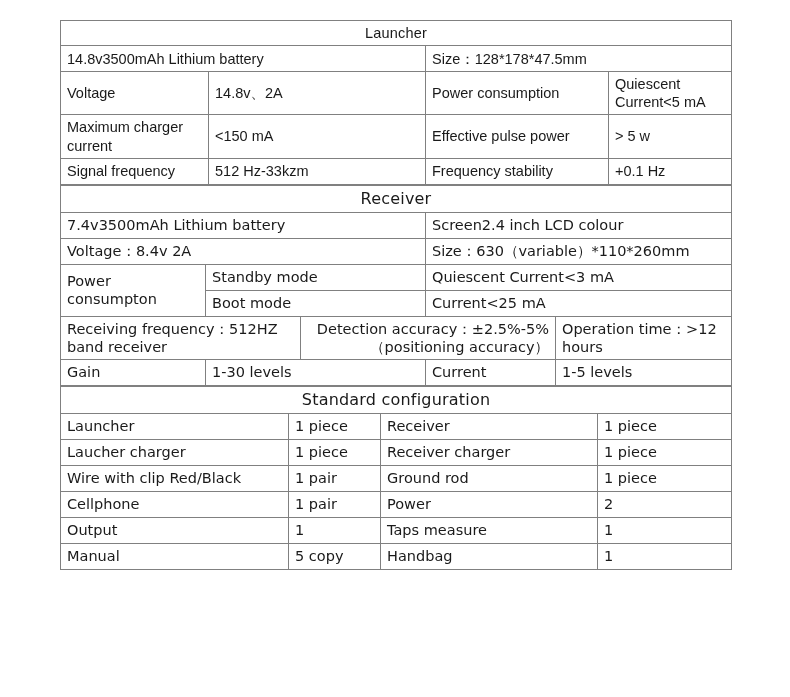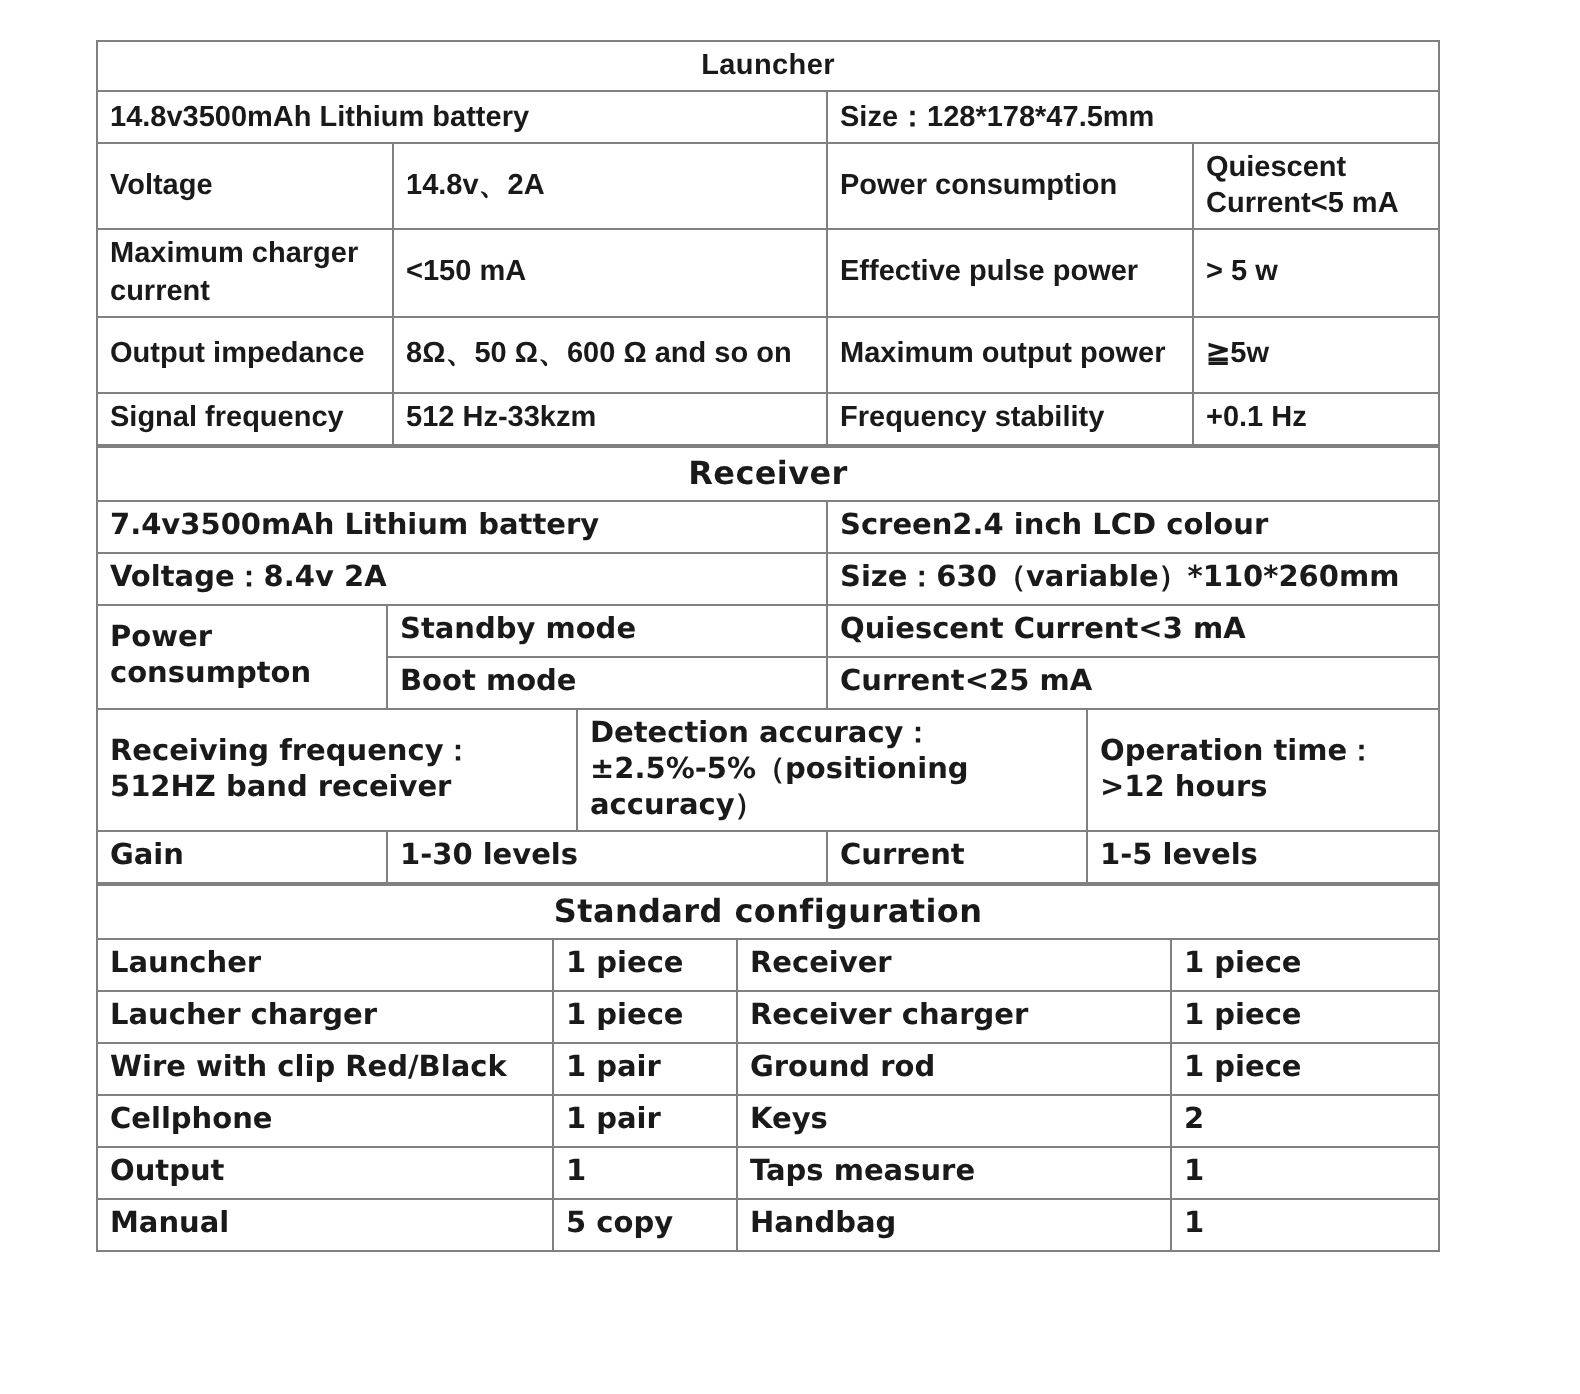"Launcher" #sheet { font-weight: bold -> none; left: 48px -> 60px }
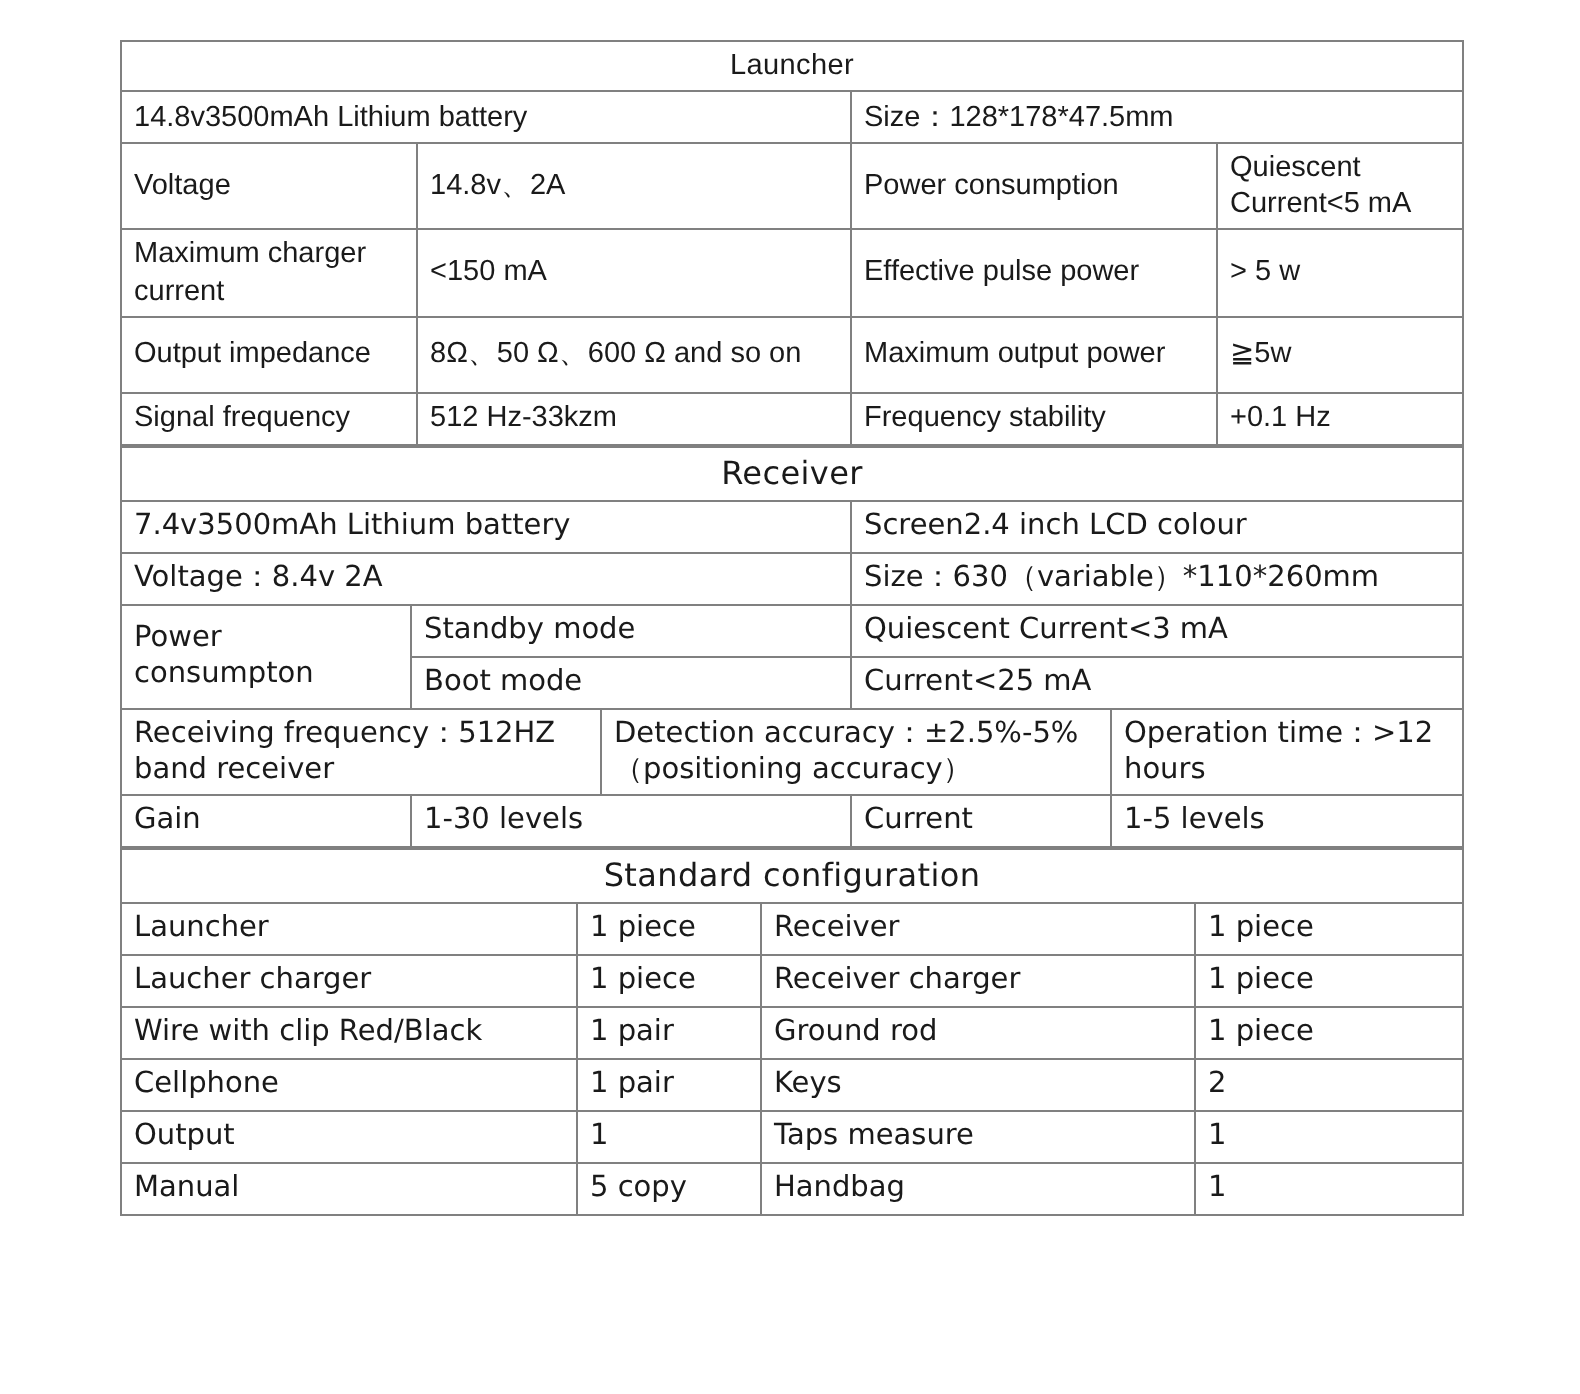"Output impedance" tr.tall { html: <tr> <td>Output impedance</td> <td>8Ω、50 Ω、600 Ω and so on</td> <td>Maximum output power</td> <td>≧5w</td> </tr> -> none }
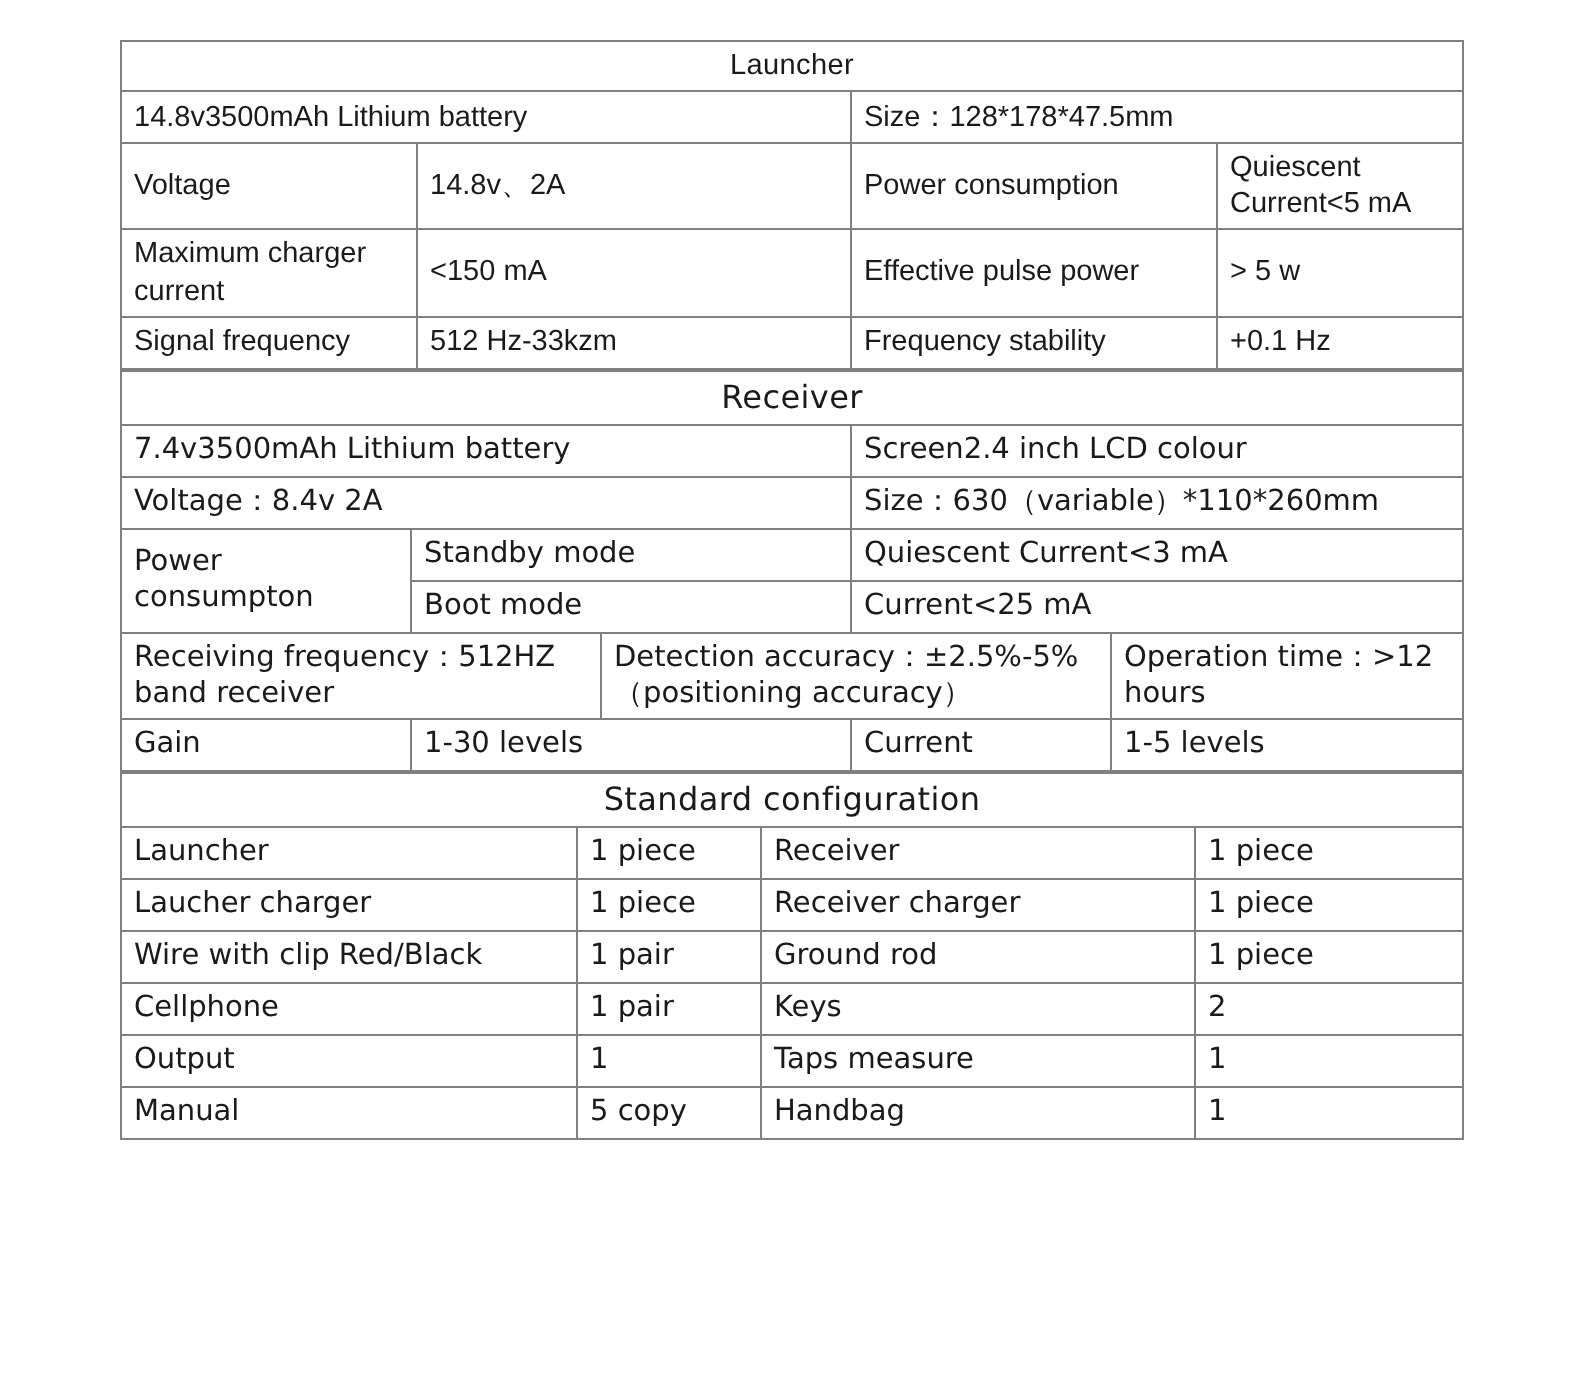"Detection accuracy：±2.5%-5%（positioning" .ctr { text-align: left -> right }
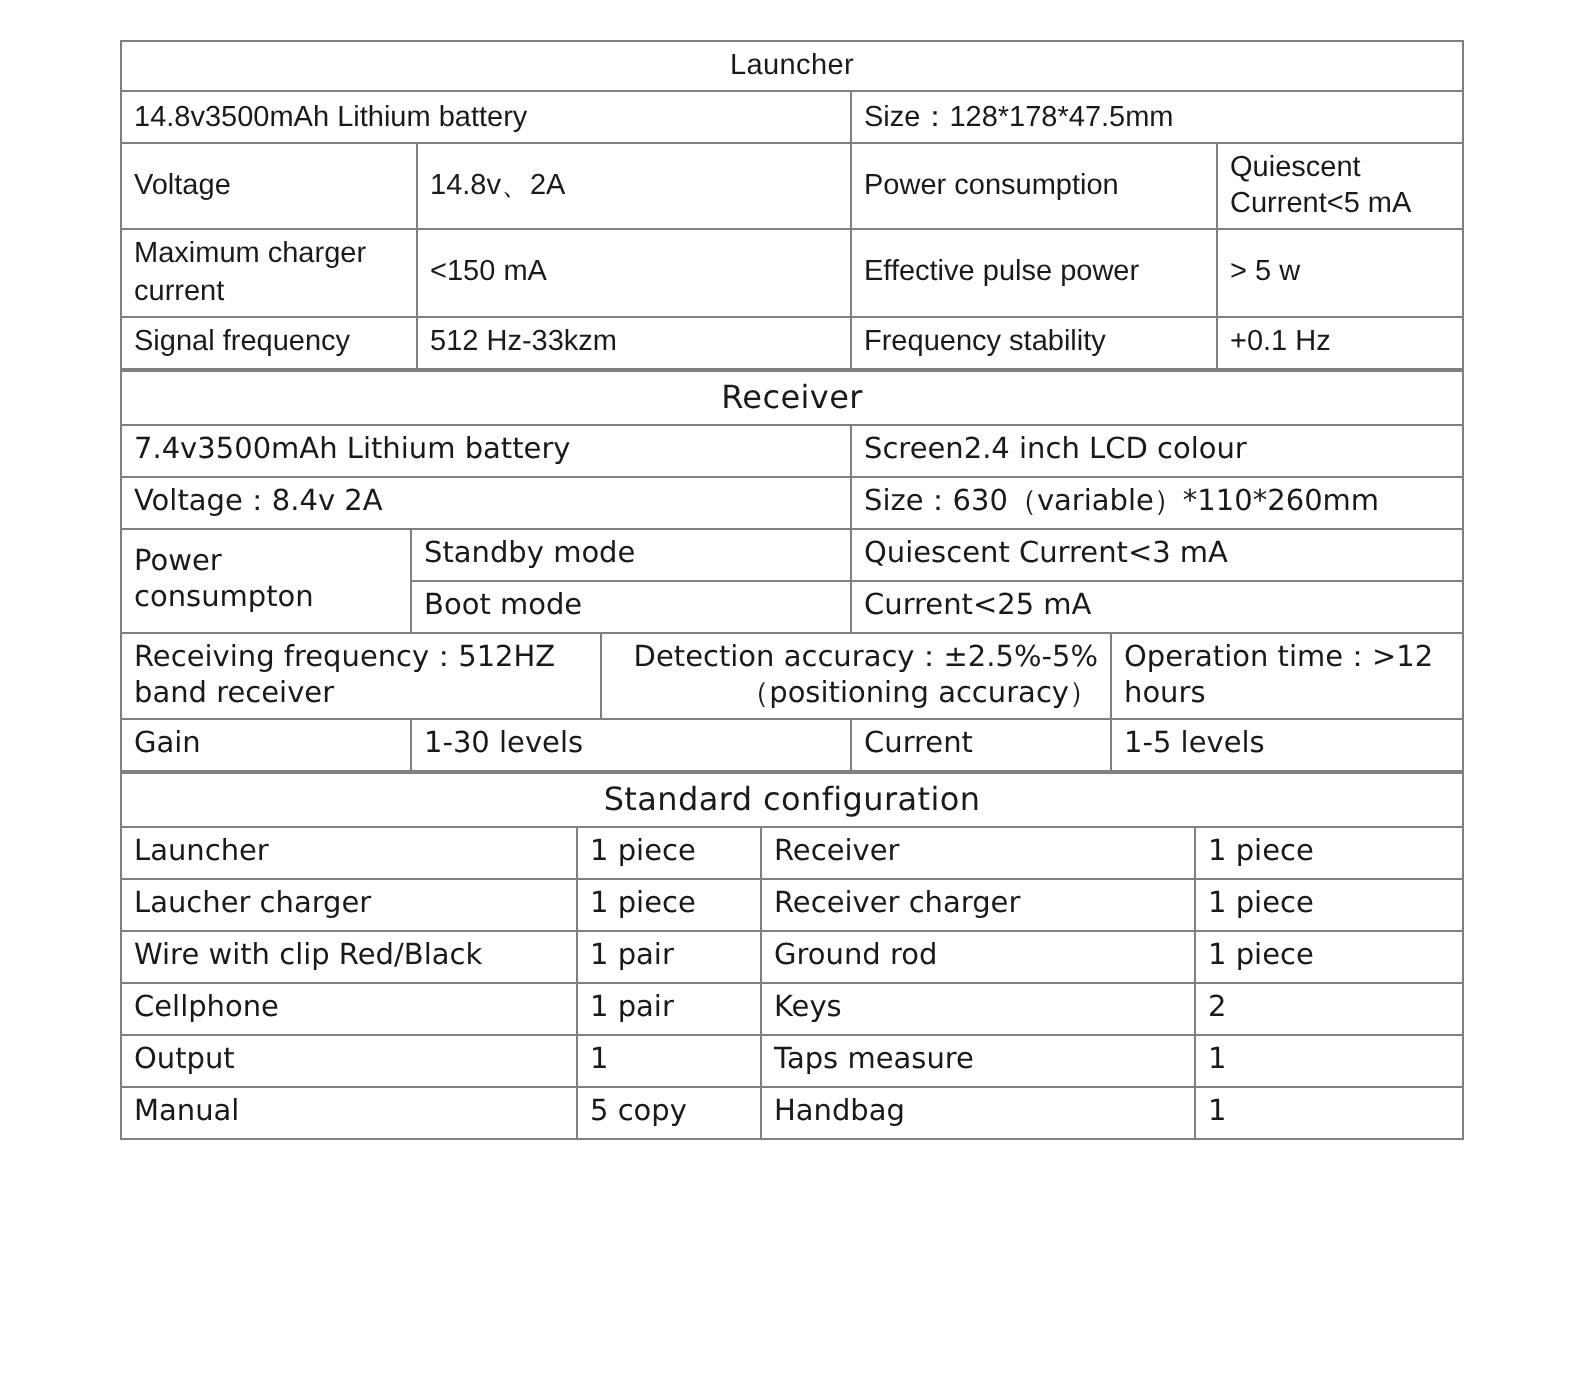"Keys" td { text: Keys -> Power }
